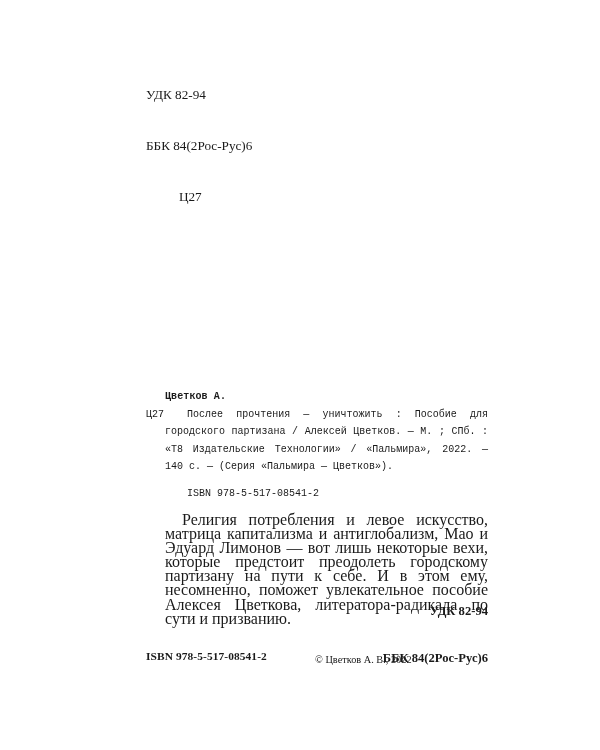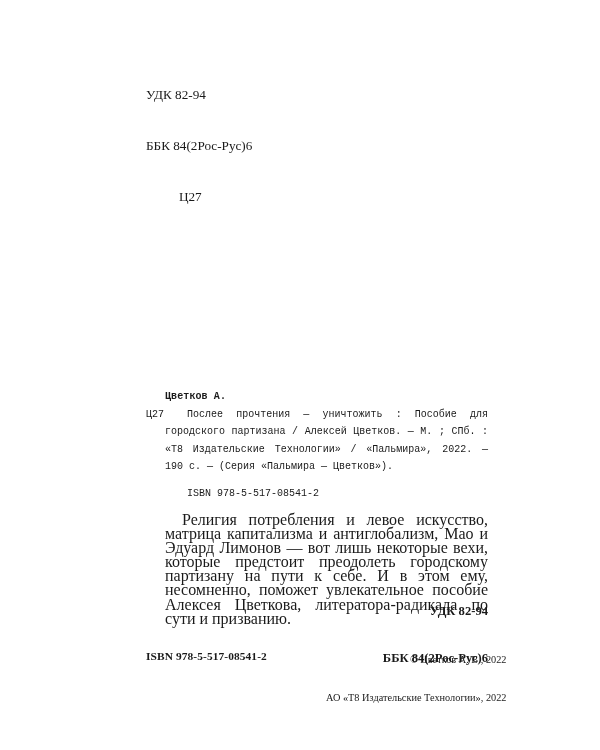"Послее прочтения — уничтожить :" span.biblio-desc { text: 190 -> 140 }
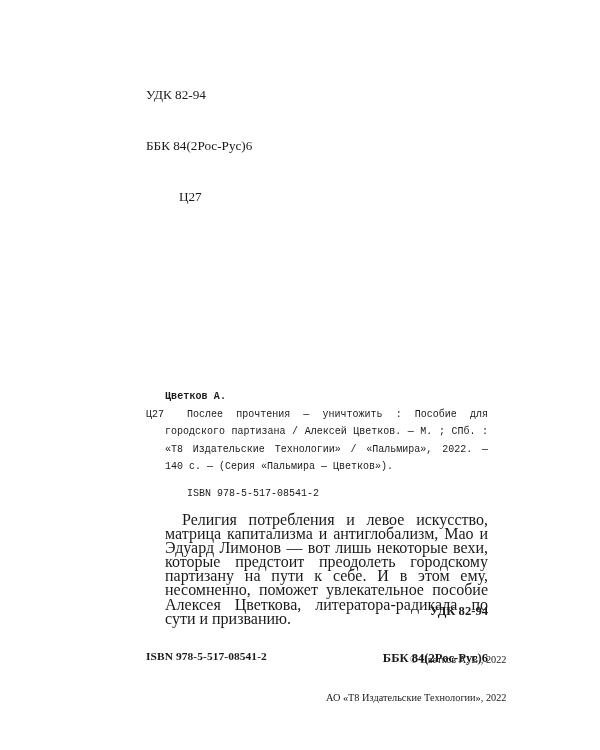"АО «Т8 Издательские Технологии», 2022" span.cp-sub { html: <span>АО «Т8 Издательские Технологии», 2022</span> -> none }
